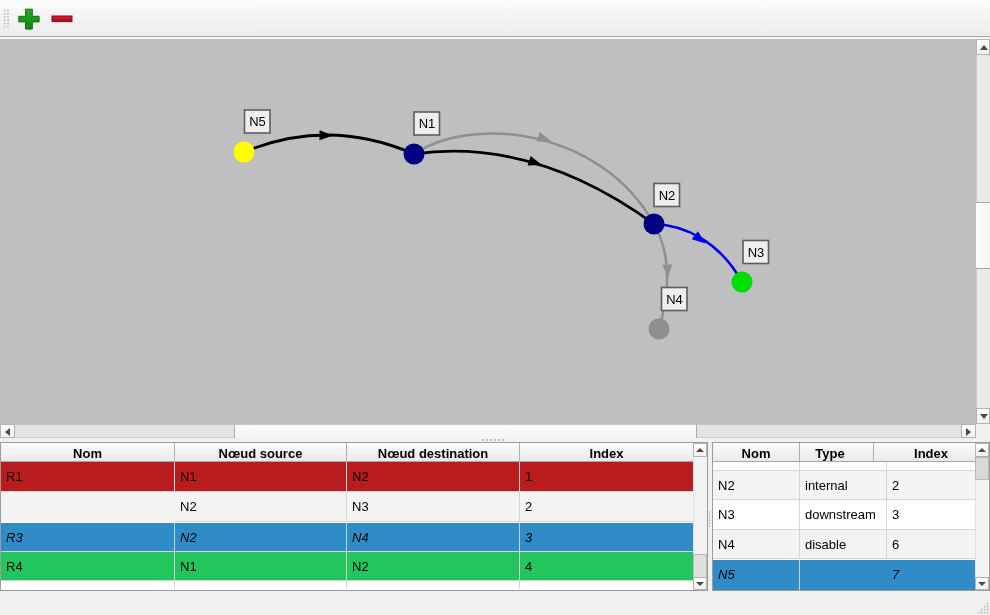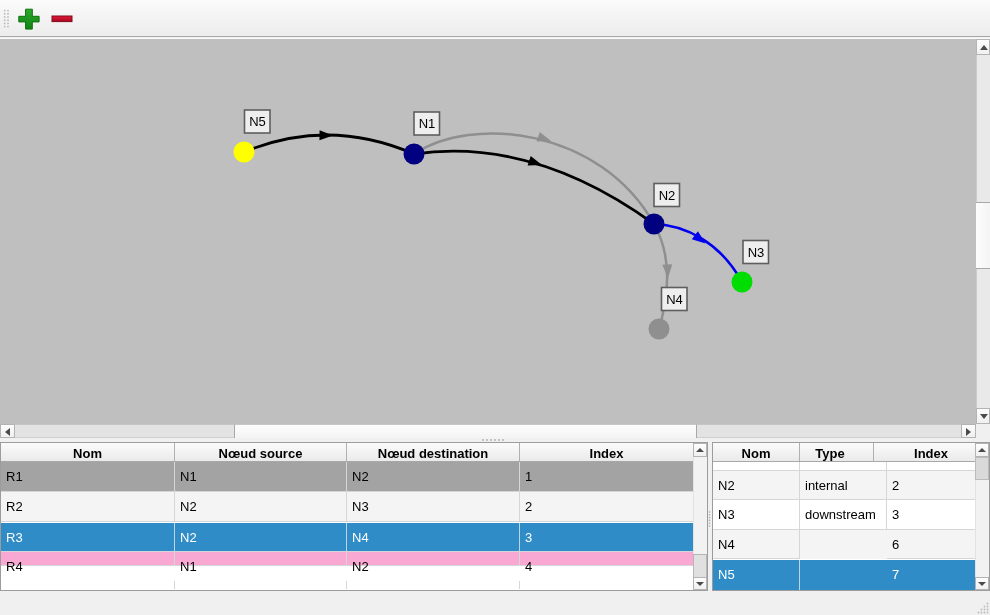"R1" div.row { background: #a3a3a3 -> #b91c1c }
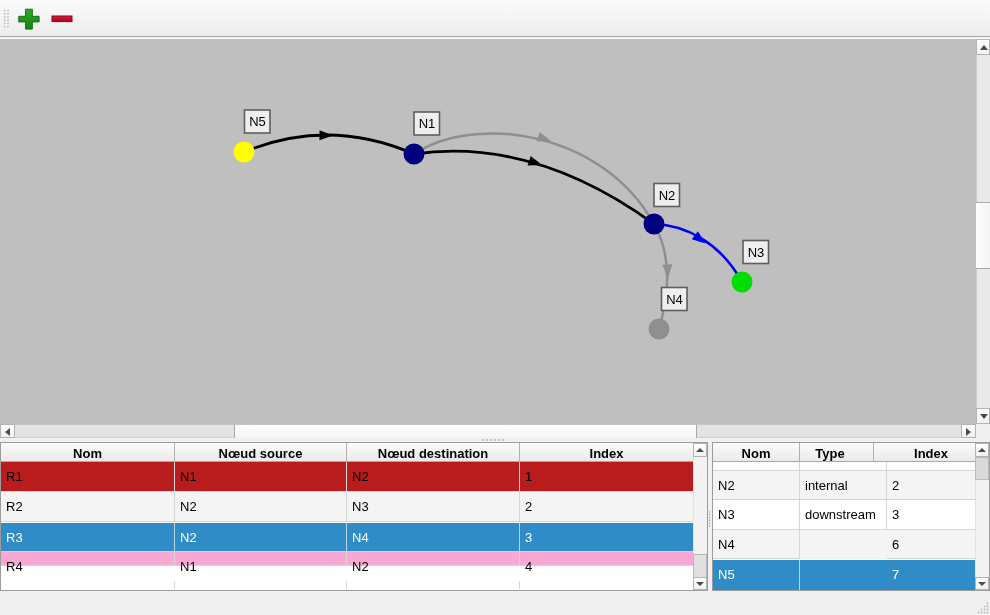"R2" div.cell { html: <div>R2</div> -> none }
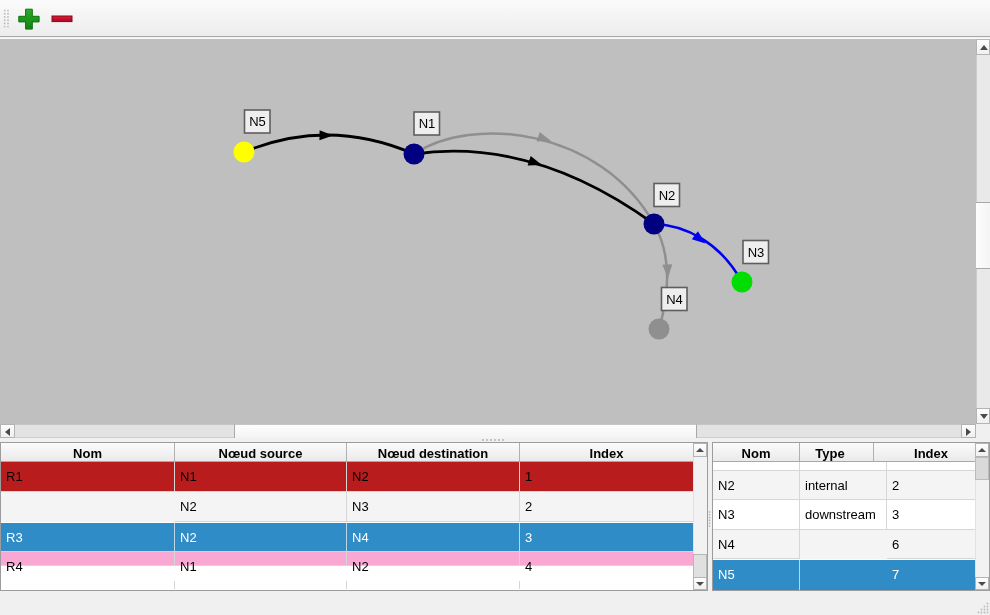"R3" .sel { color: #ffffff -> #000000; font-style: none -> italic }
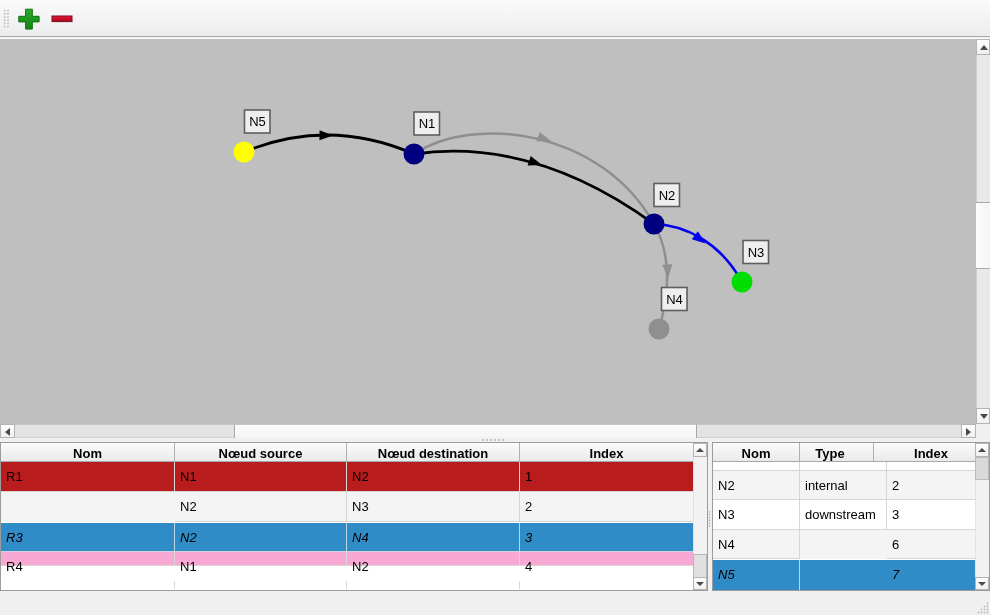"disable" div.cell { html: none -> <div>disable</div> }
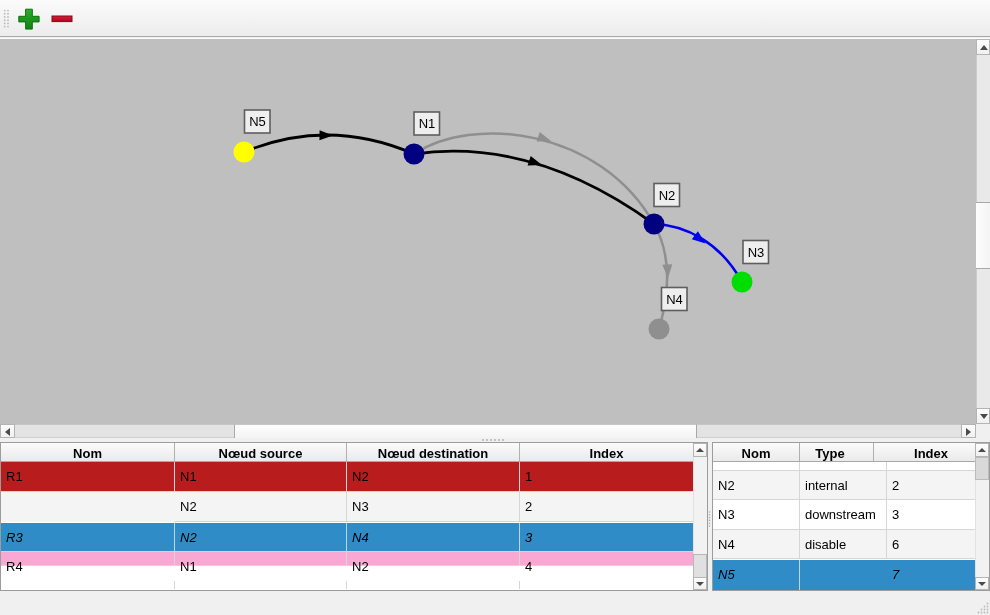"R4" div.row { background: #f9a8d4 -> #22c55e; height: 14px -> 29px }
